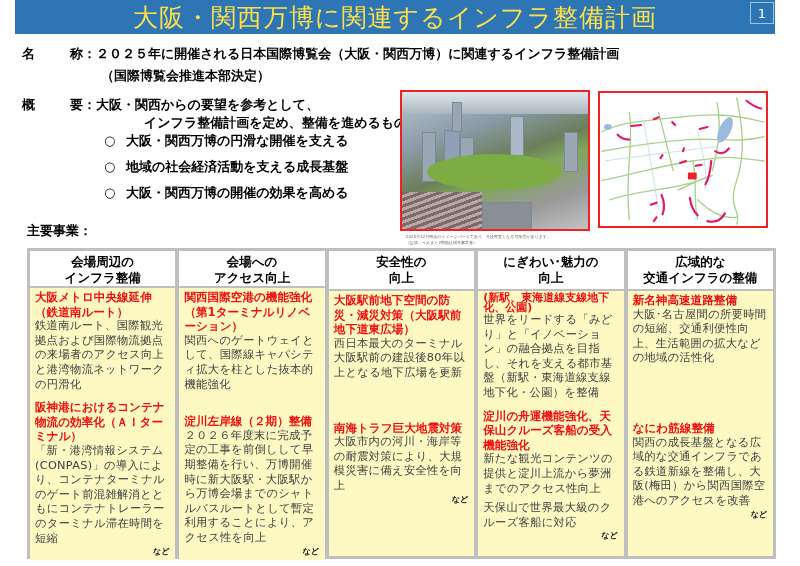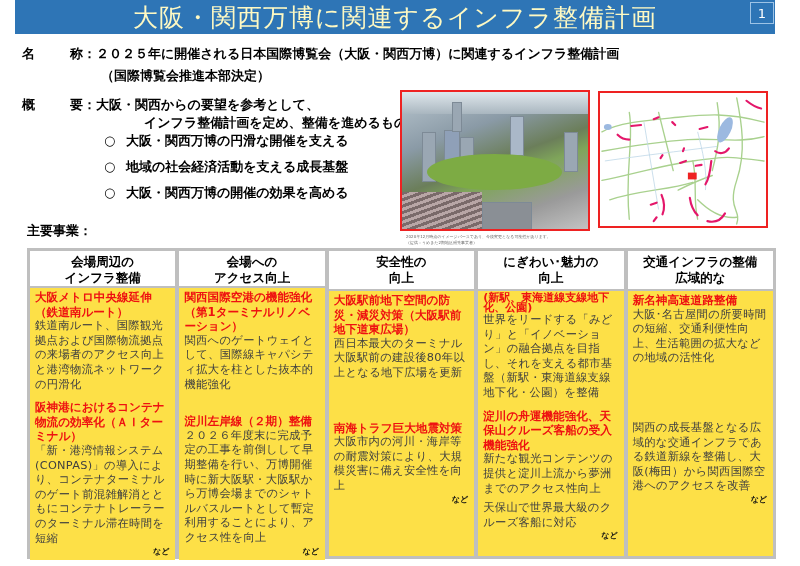"大阪・関西万博に関連するインフラ整備計画" .title-bar { color: #fef9c3 -> #fde047 }
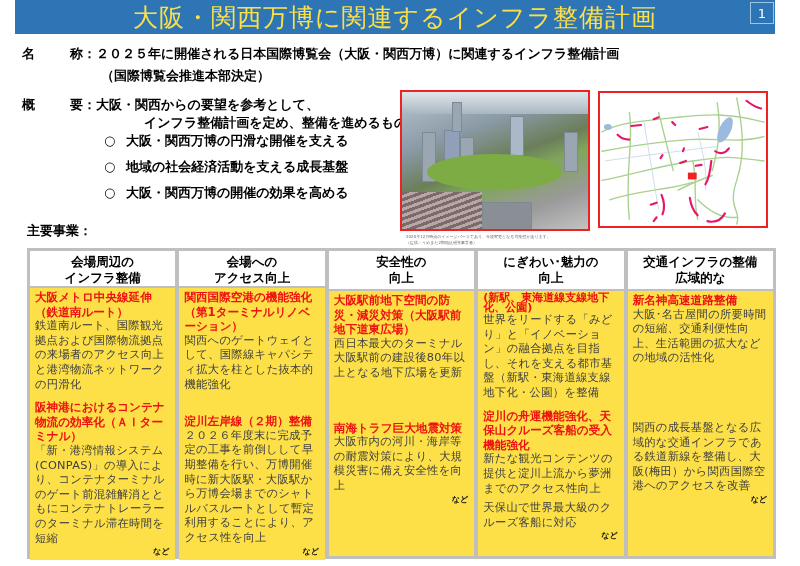"交通インフラの整備" div { order: before "広域的な" -> after "広域的な" }
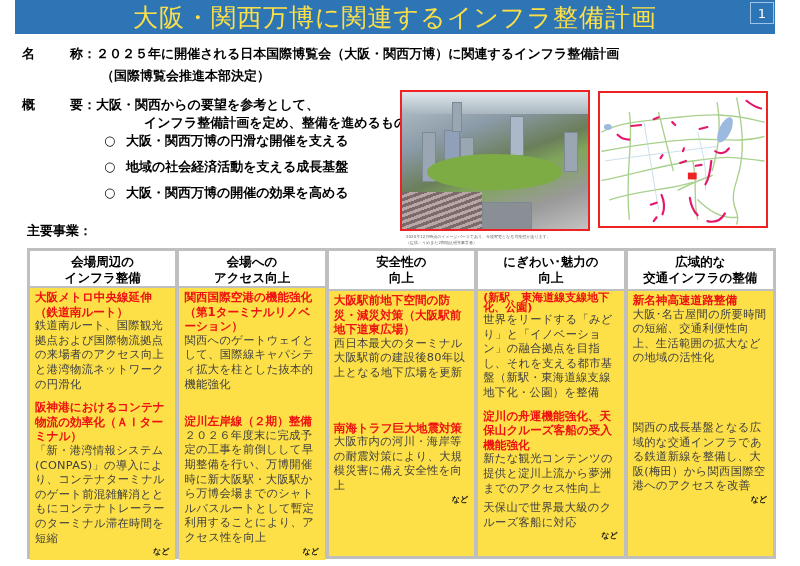"大阪メトロ中央線延伸（鉄道南ルート）" .col-body { background: #fde047 -> #fef9c3 }
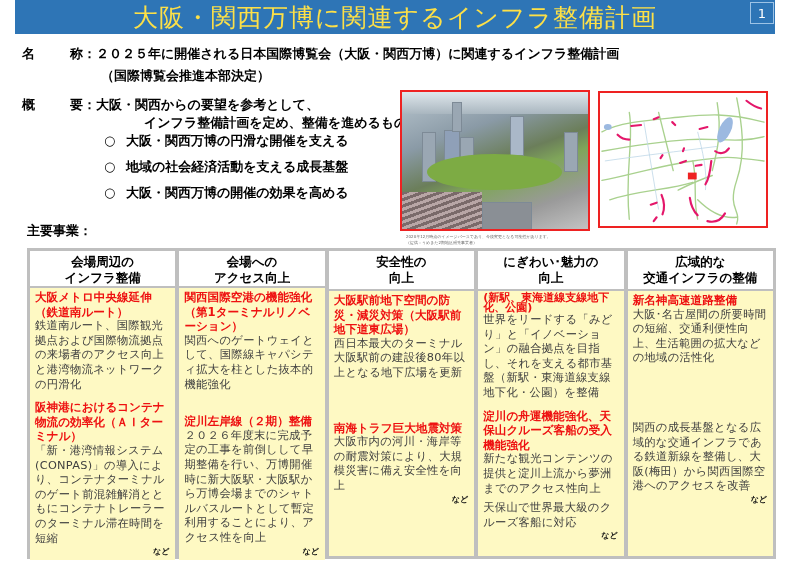"なにわ筋線整備" div.item-title { html: none -> <div>なにわ筋線整備</div> }
